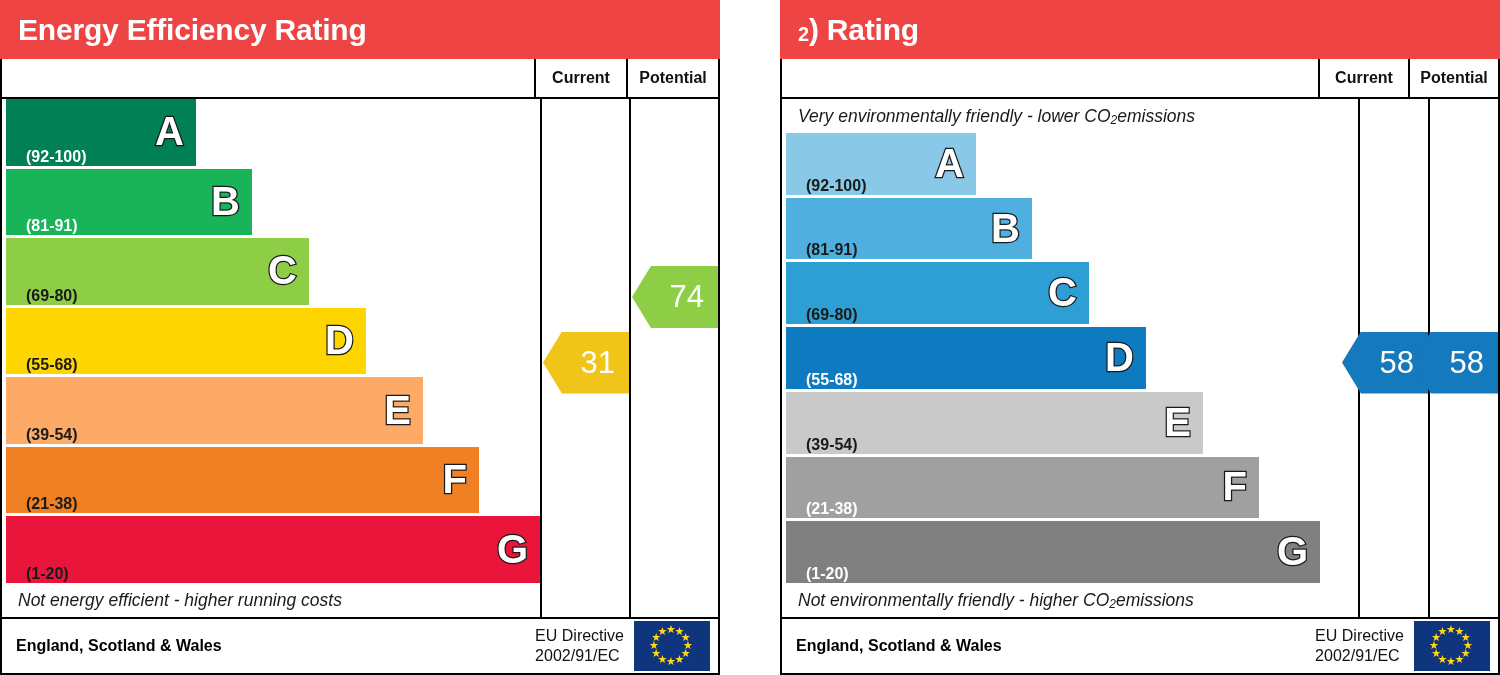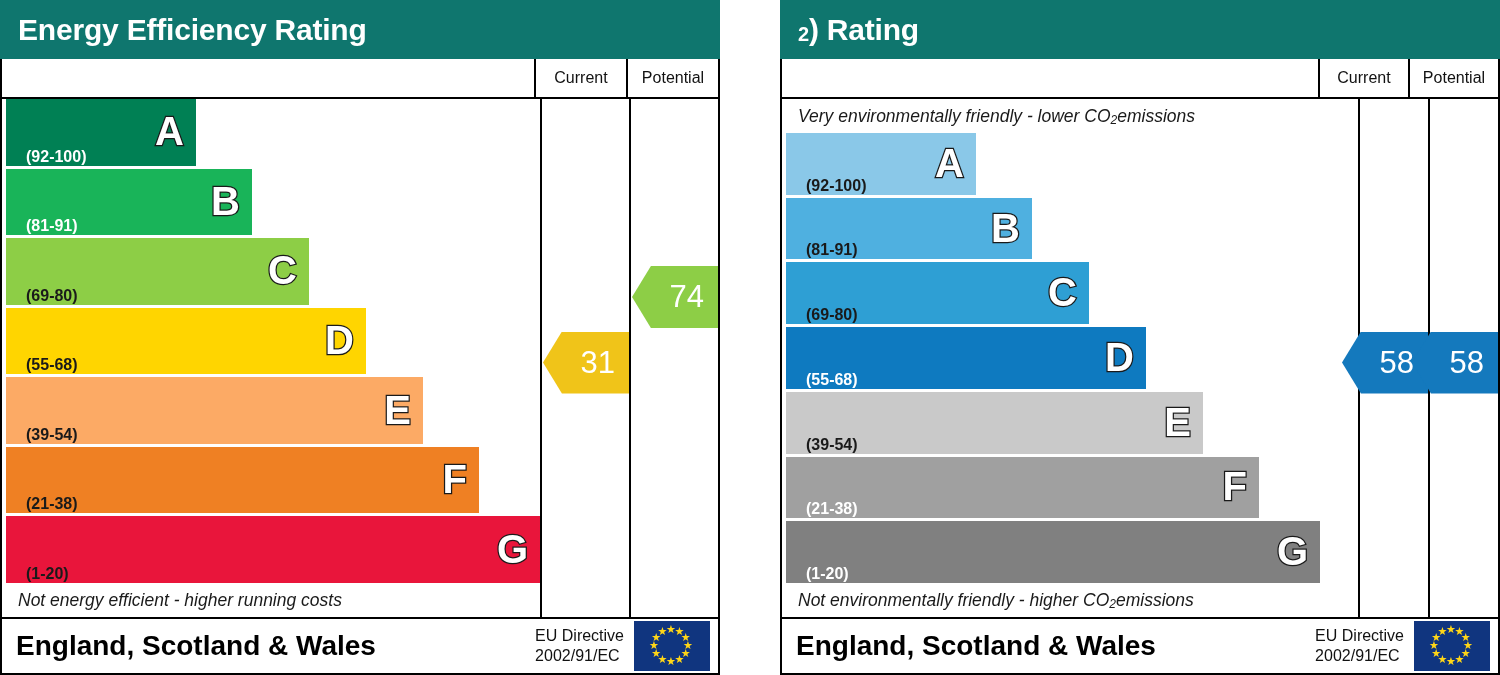"Energy Efficiency Rating" .cert-title { background: #0f766e -> #ef4444 }
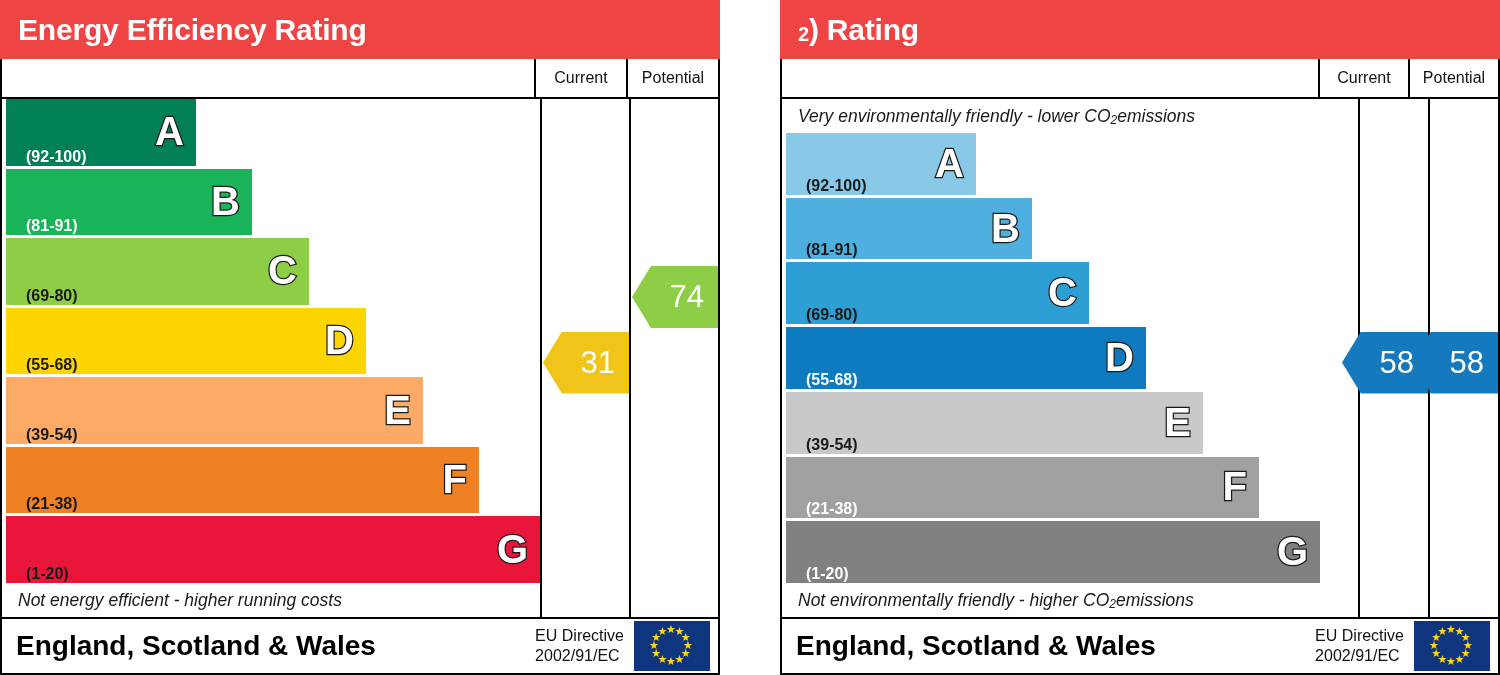"Current" .hdr-cell { font-weight: normal -> bold }
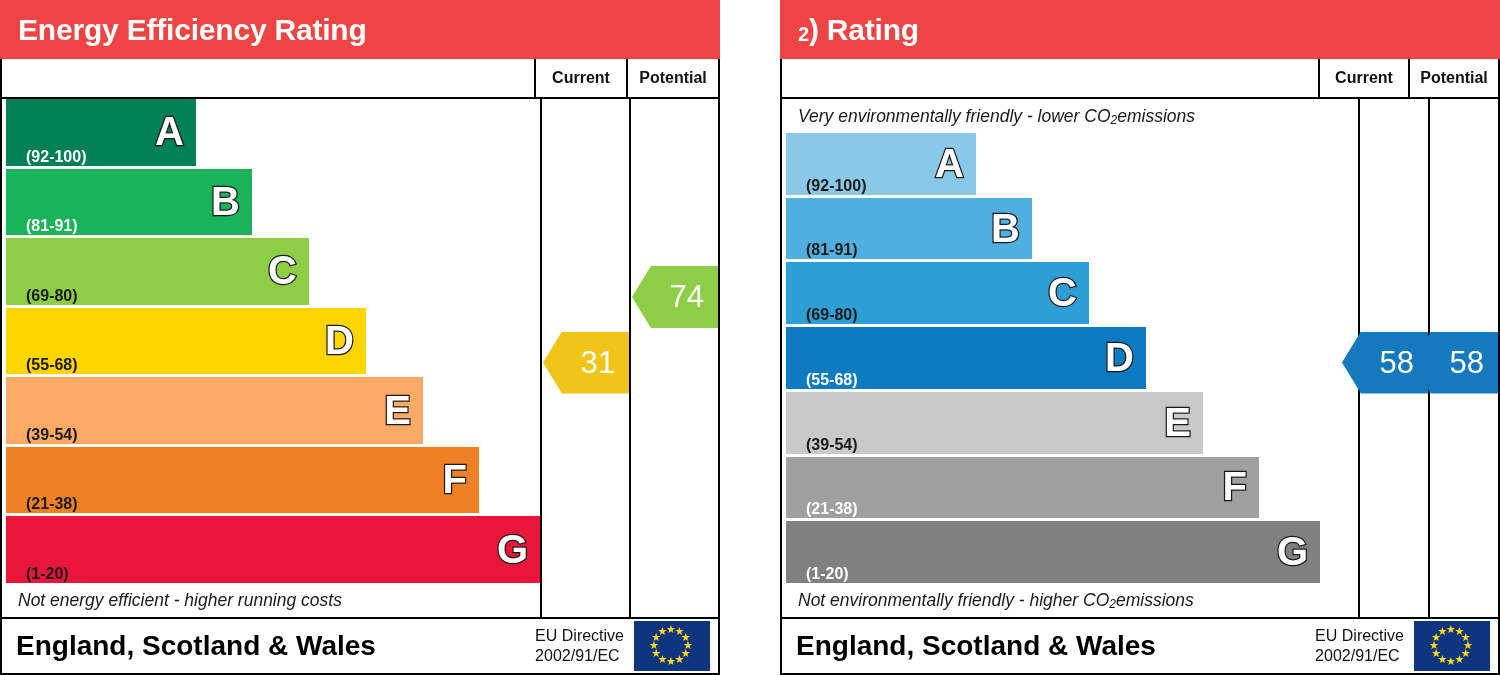"England, Scotland & Wales" .footer-region { font-size: 28px -> 16px }
